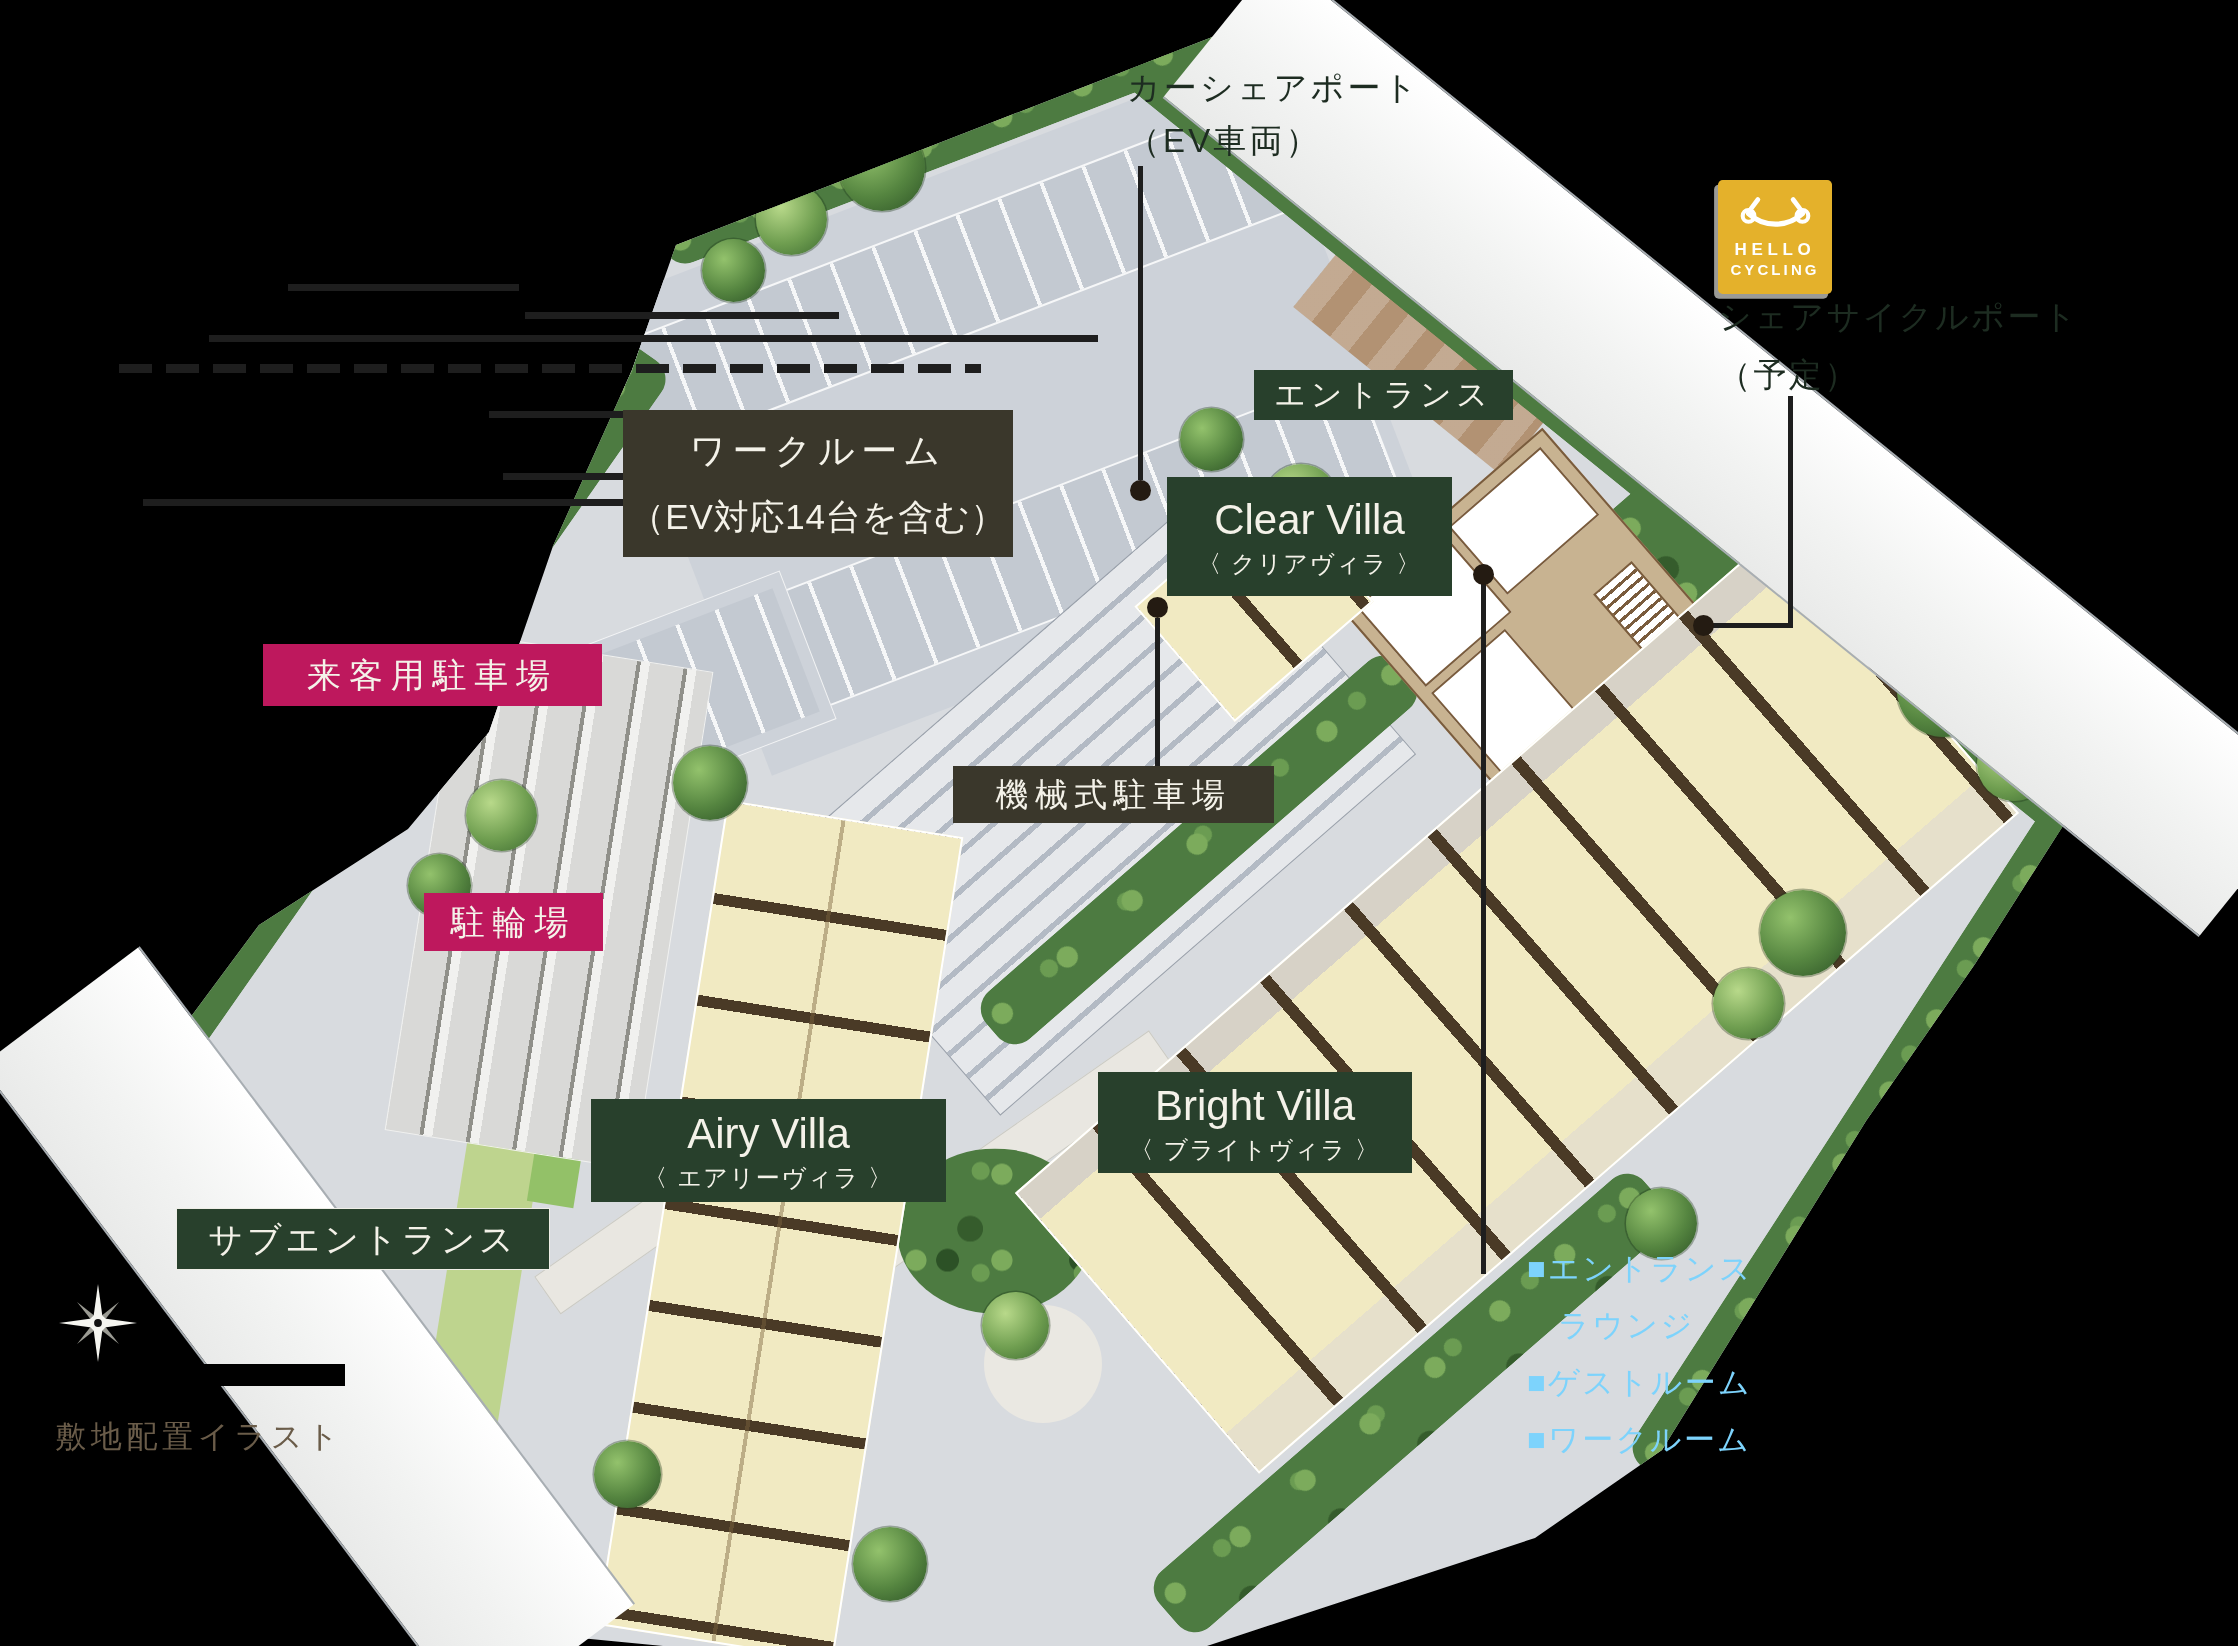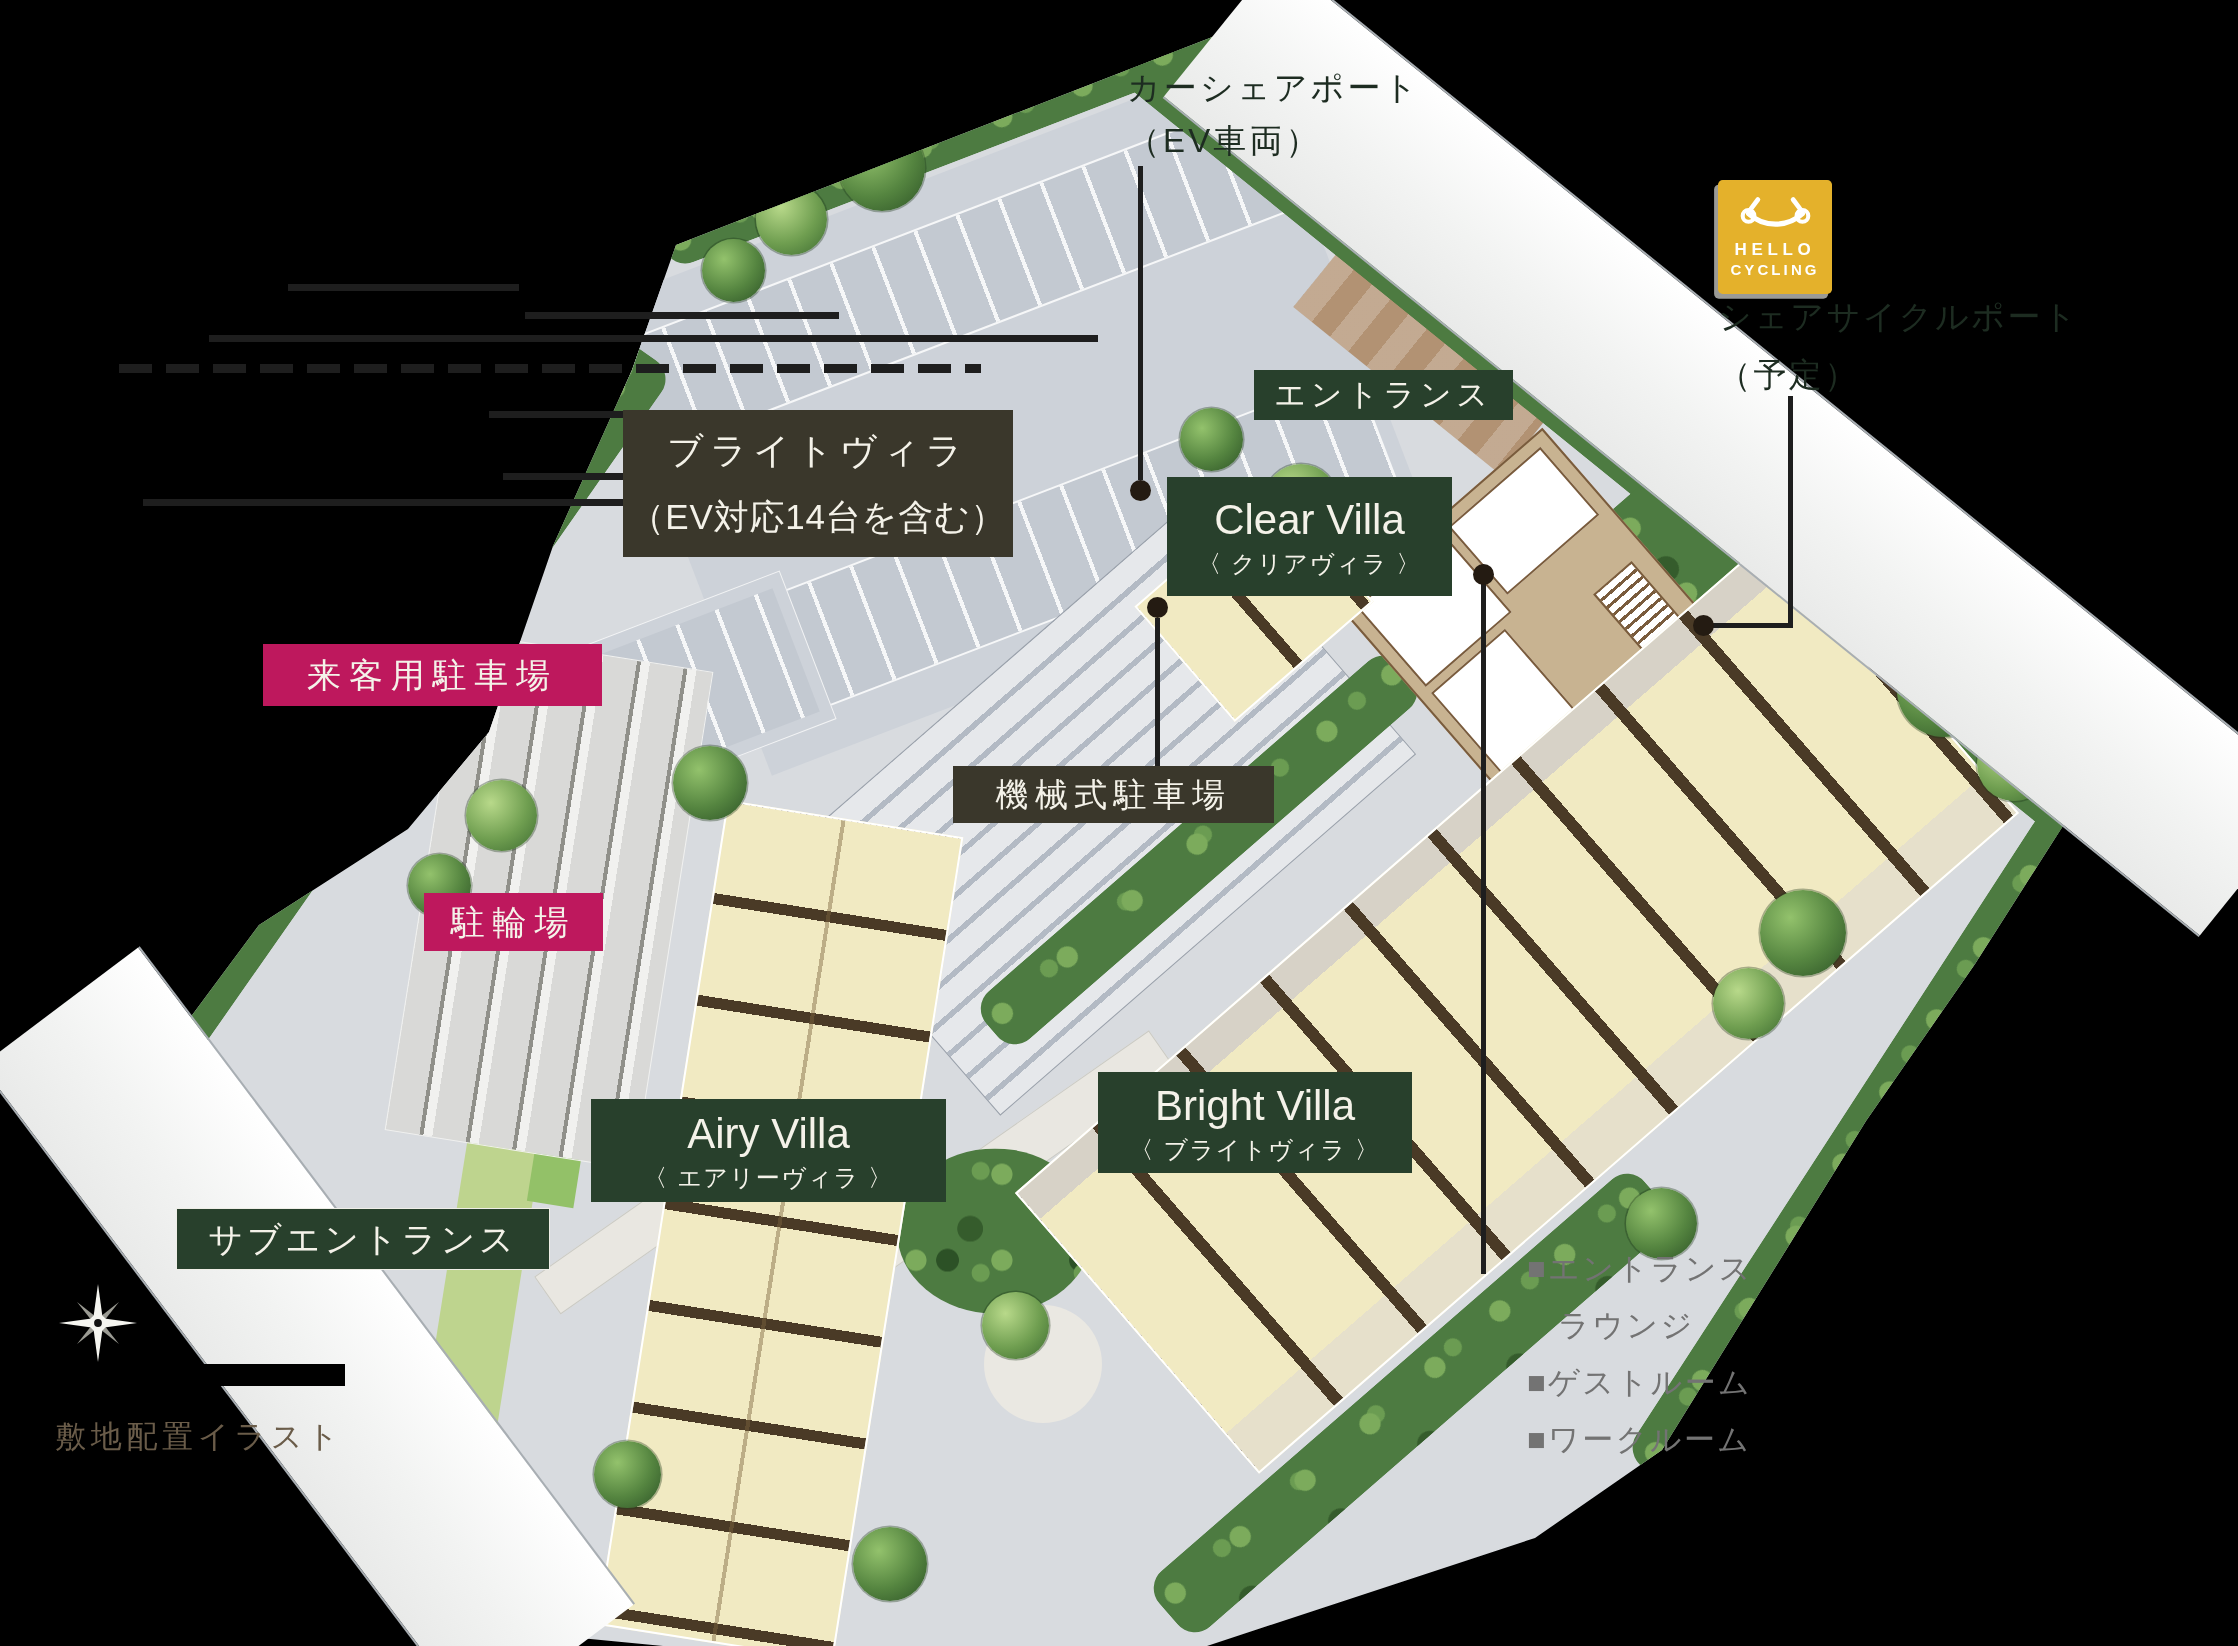"ブライトヴィラ" span { text: ブライトヴィラ -> ワークルーム }
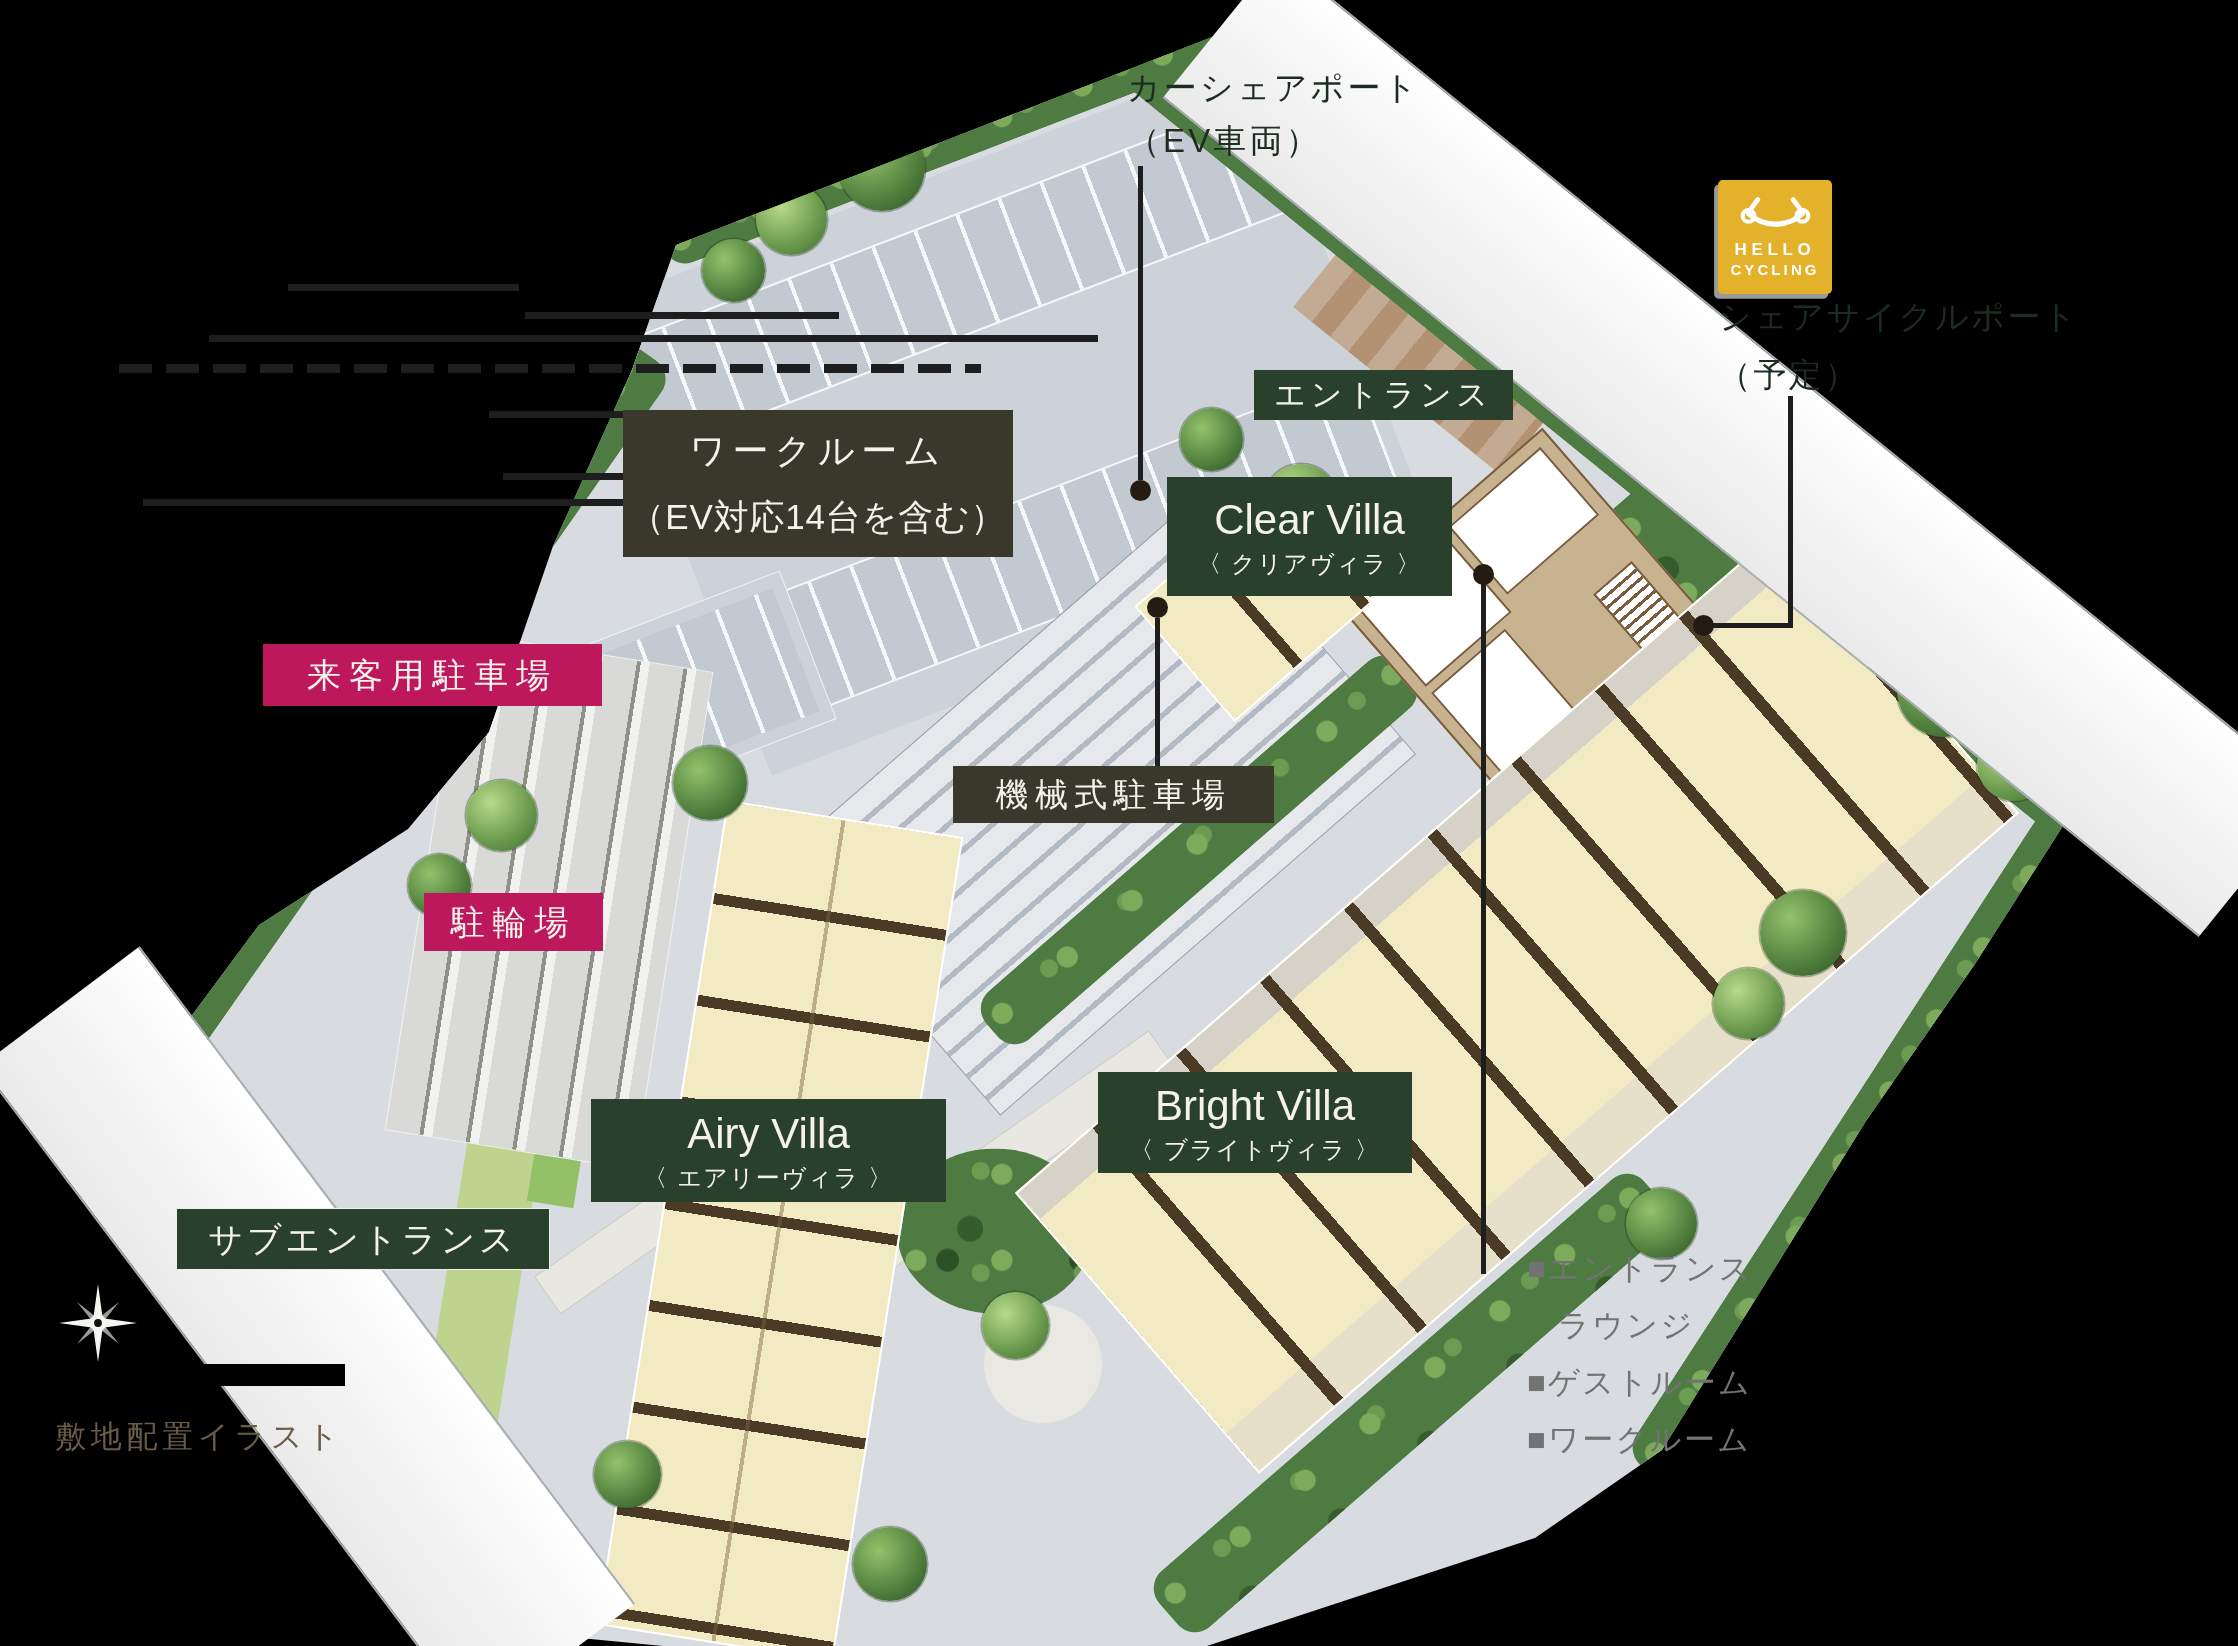"■エントランス" div.ann { color: #737373 -> #7dd3fc }
